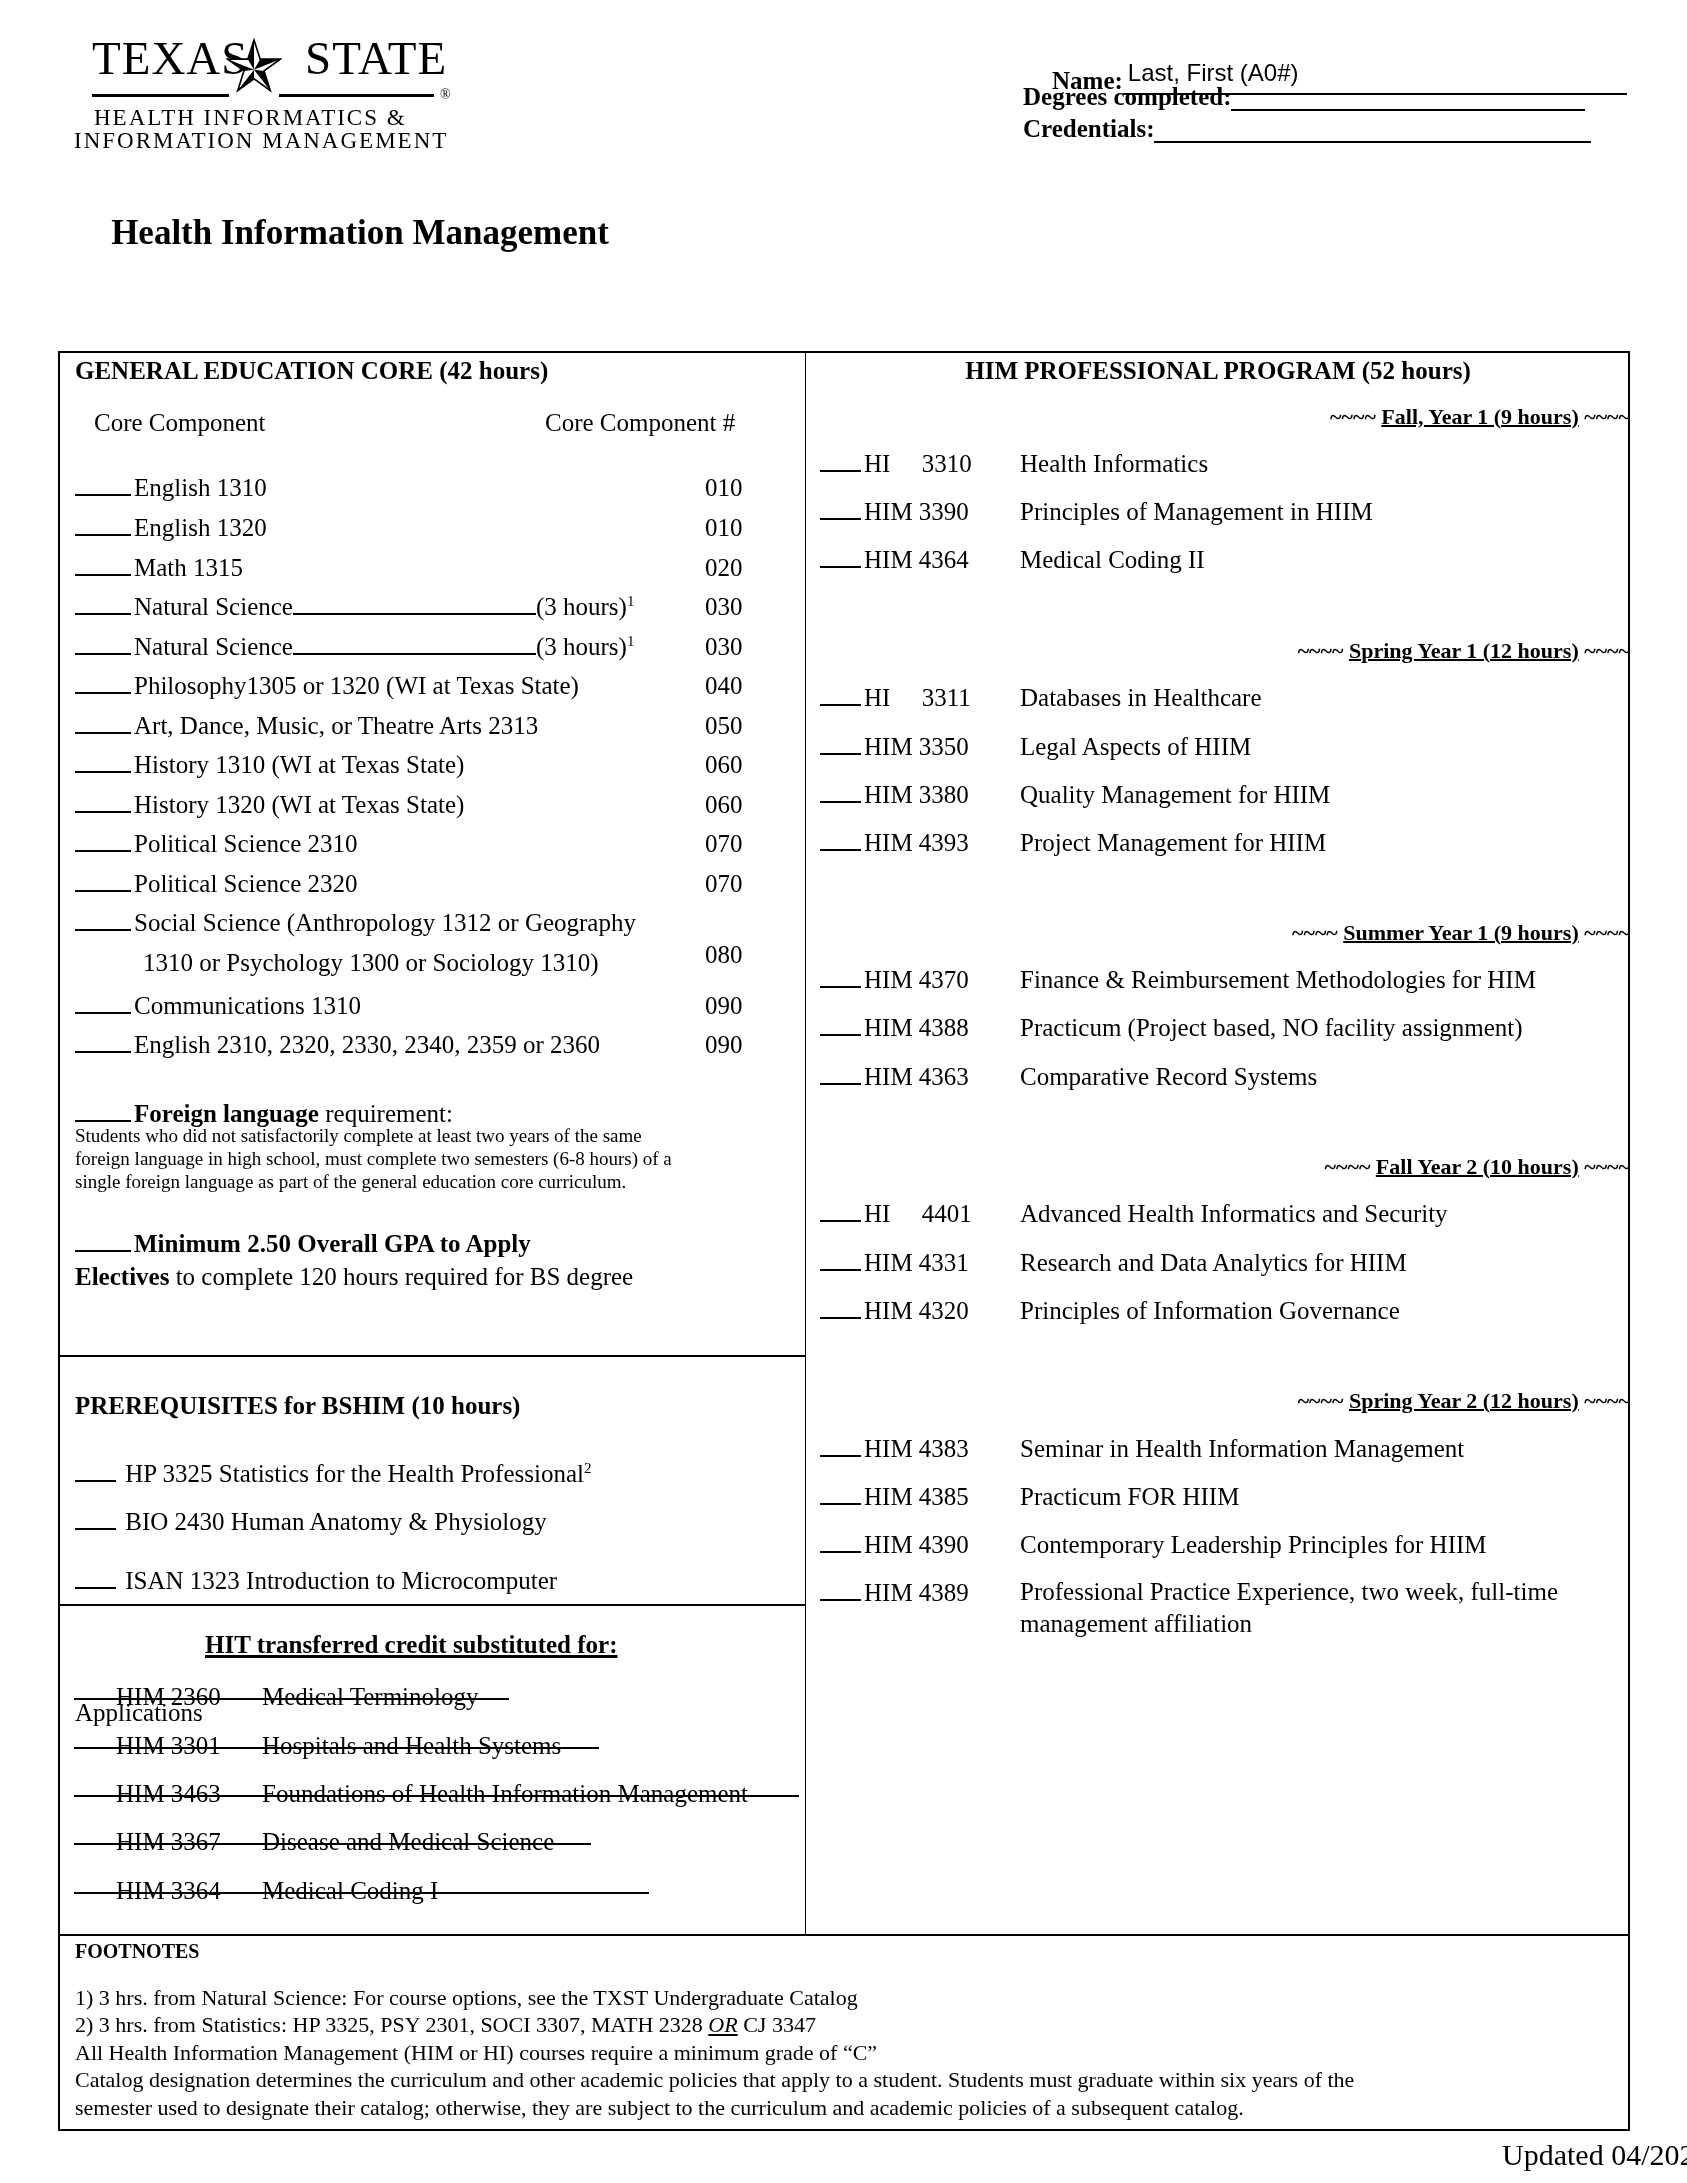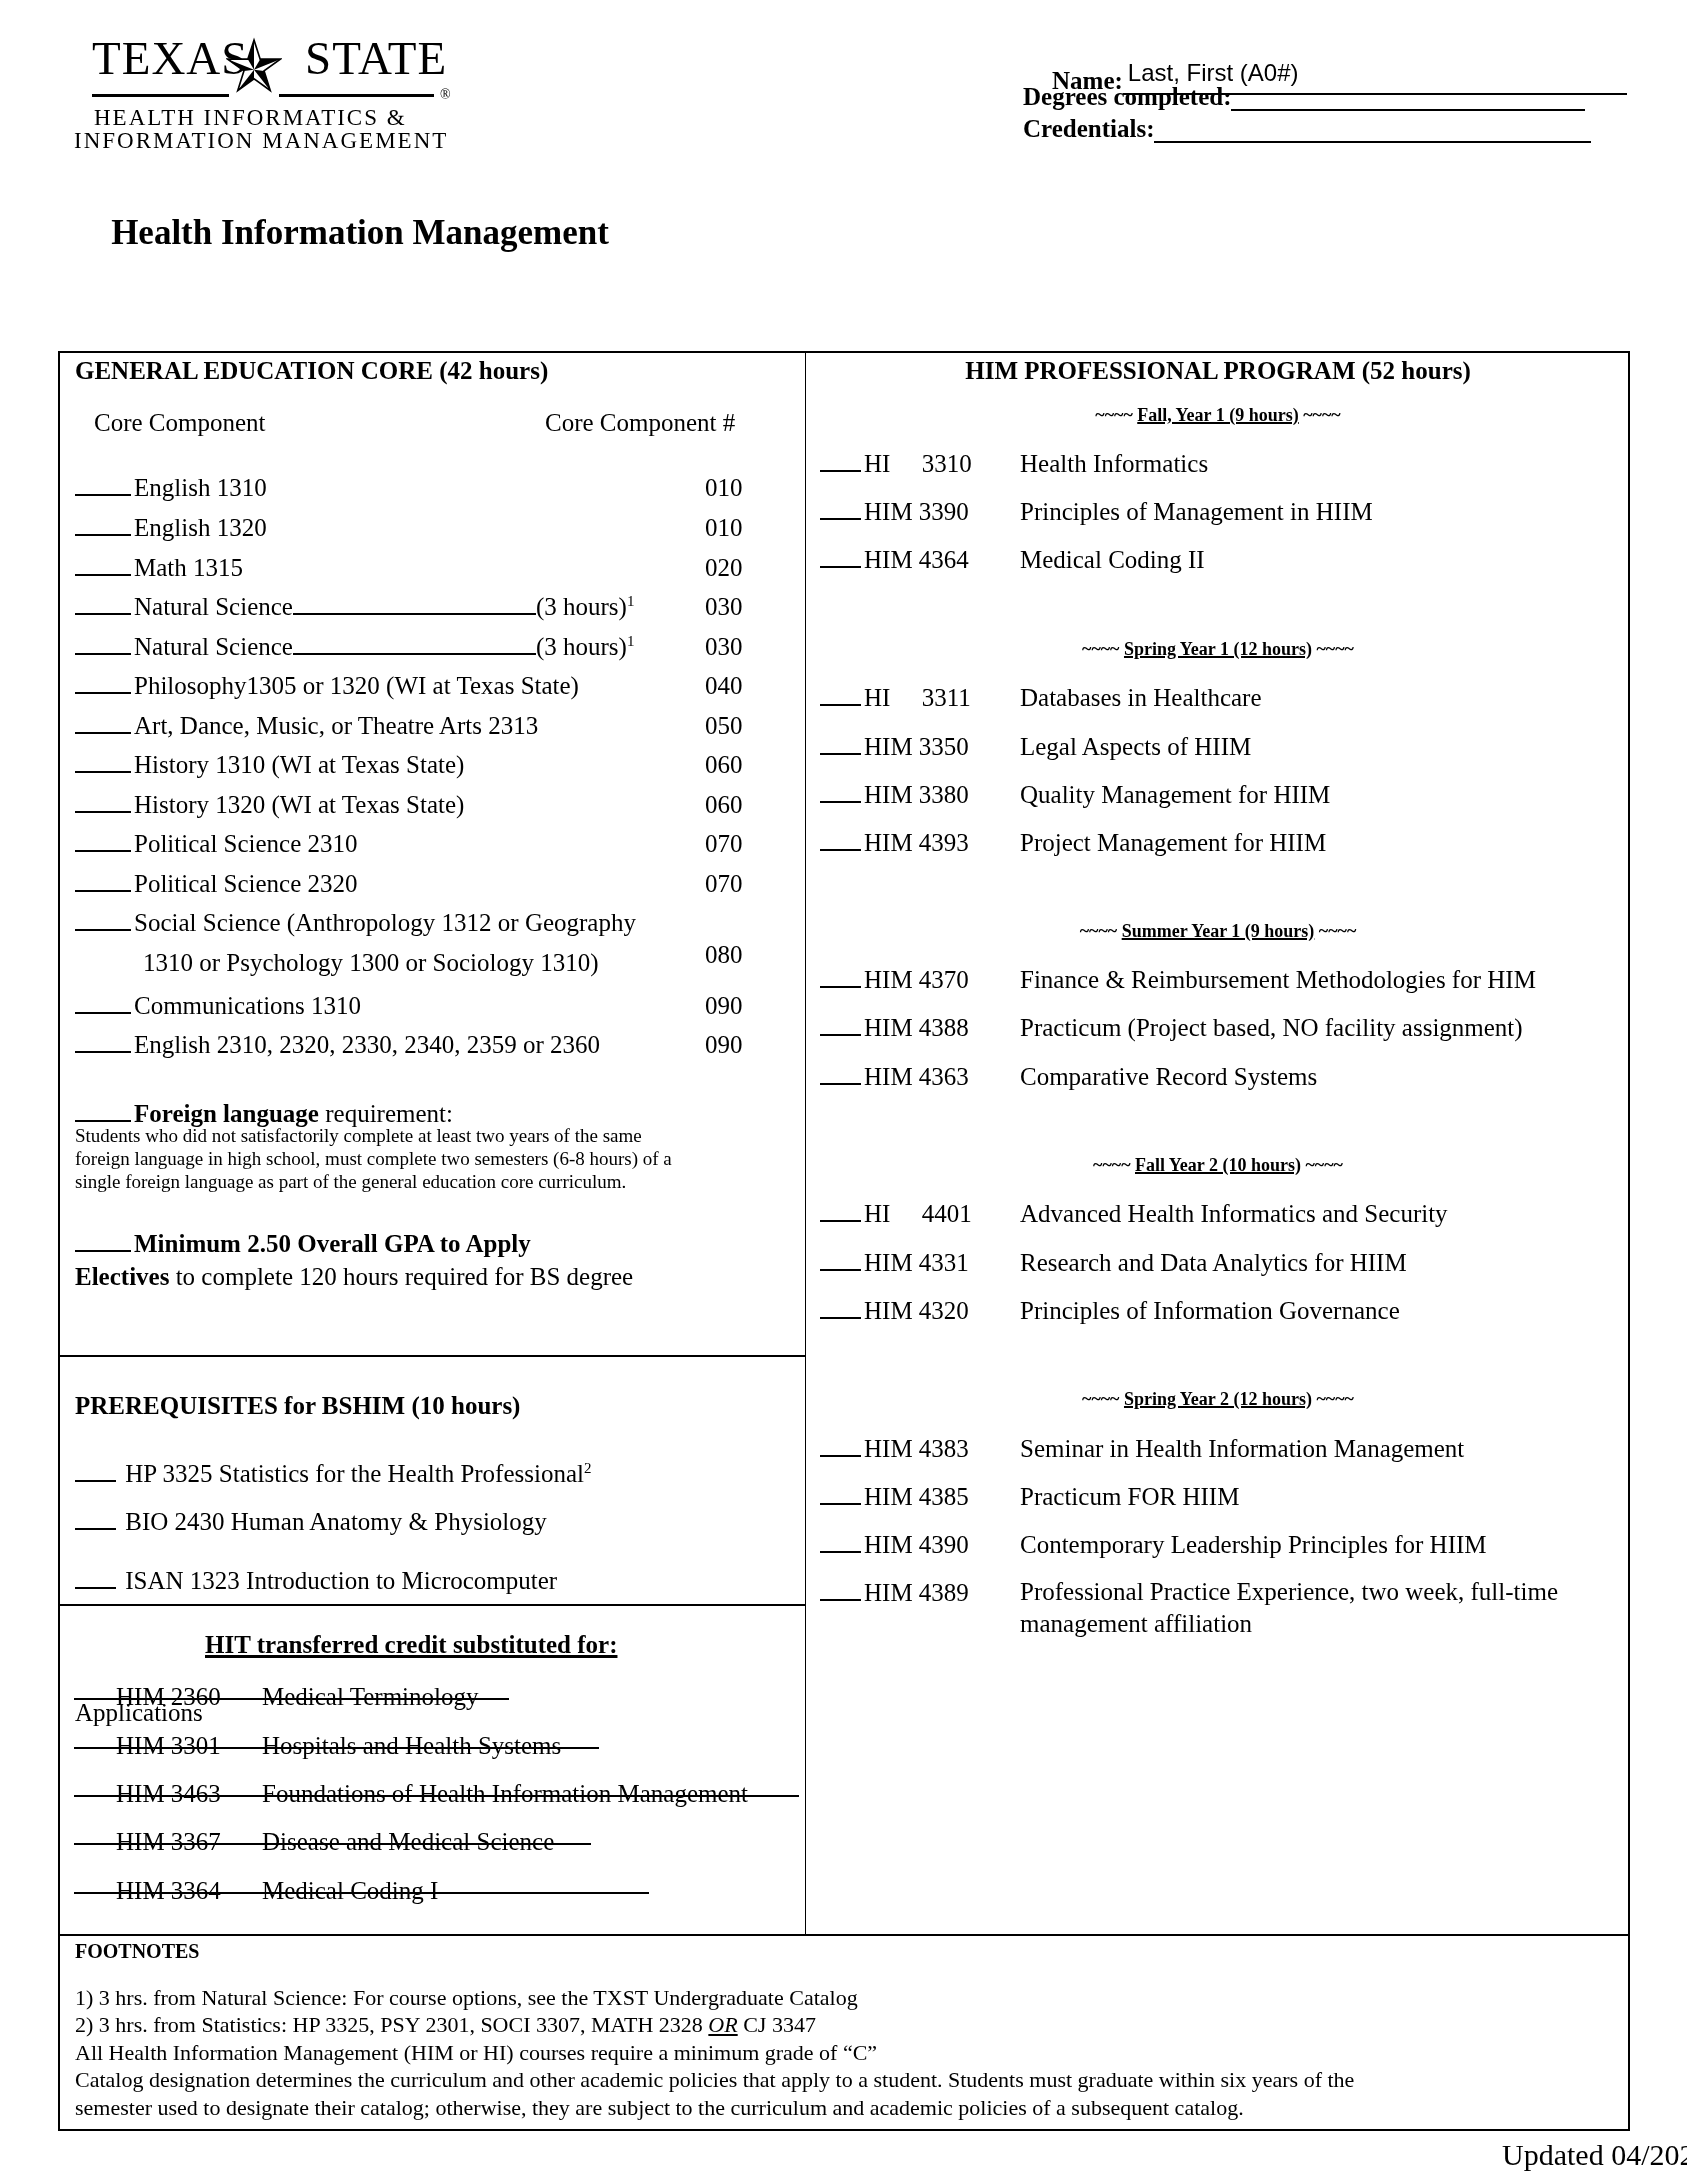"~~~~ Fall, Year 1 (9" .term-head { font-size: 18px -> 22px; text-align: center -> right }
